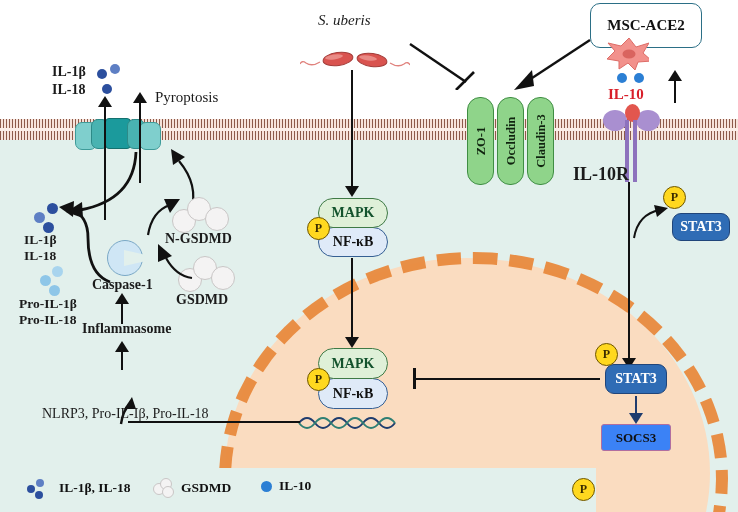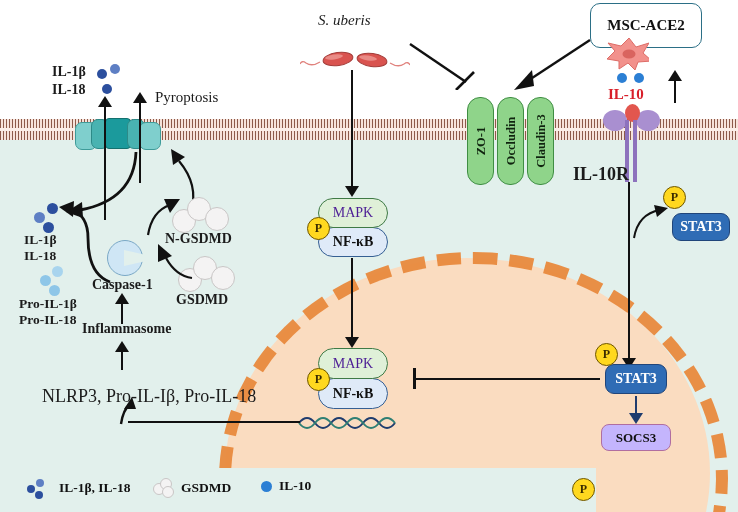"MAPK" .box-mapk { color: #4c1d95 -> #14532d; font-weight: normal -> bold }
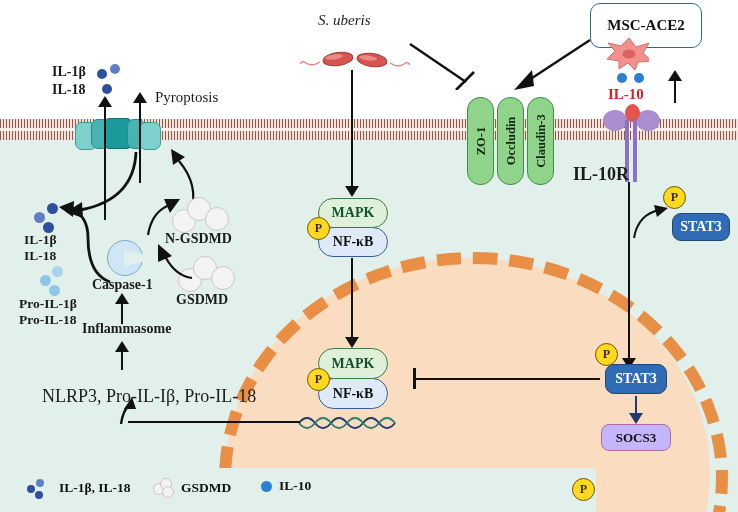"NLRP3, Pro-IL-Iβ, Pro-IL-18" div.lbl { font-size: 18px -> 14px; top: 386px -> 406px }
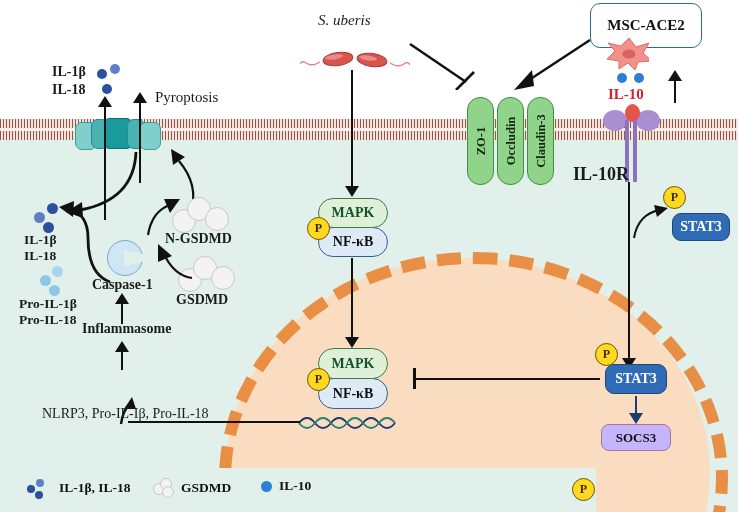"SOCS3" .box-socs3 { background: #c4b5fd -> #3b82f6; border-radius: 8px -> 3px }
